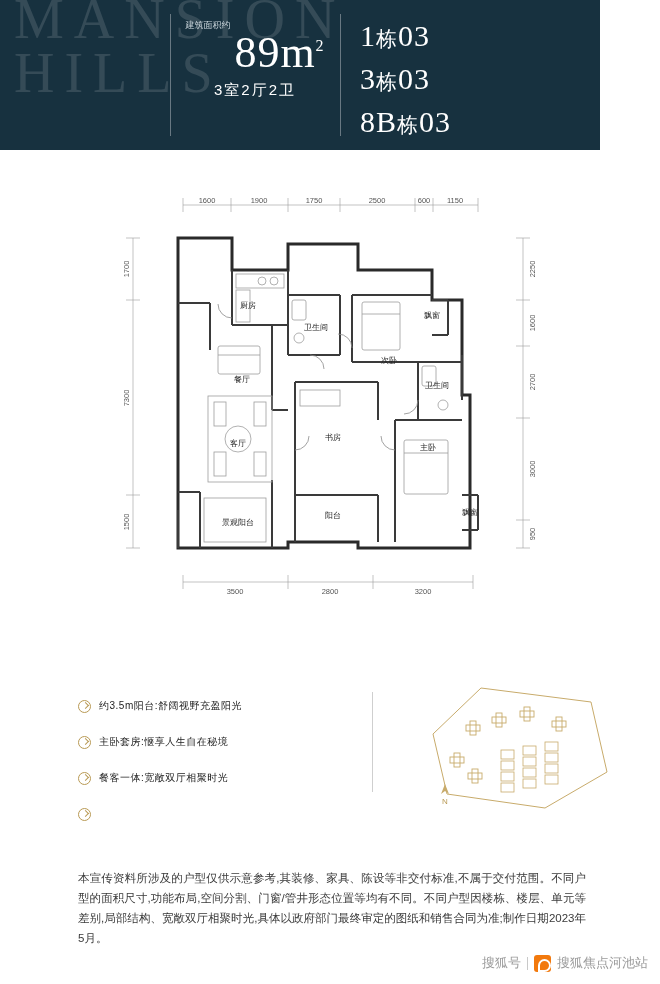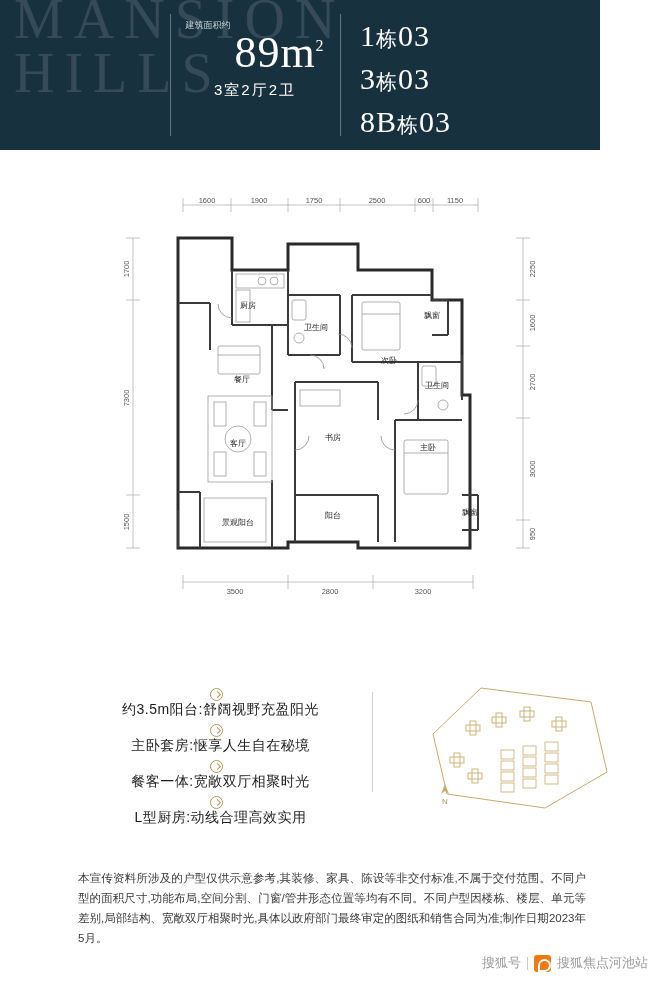"约3.5m阳台:舒阔视野充盈阳光" .feature { flex-direction: column -> none; font-size: 14px -> 10px }
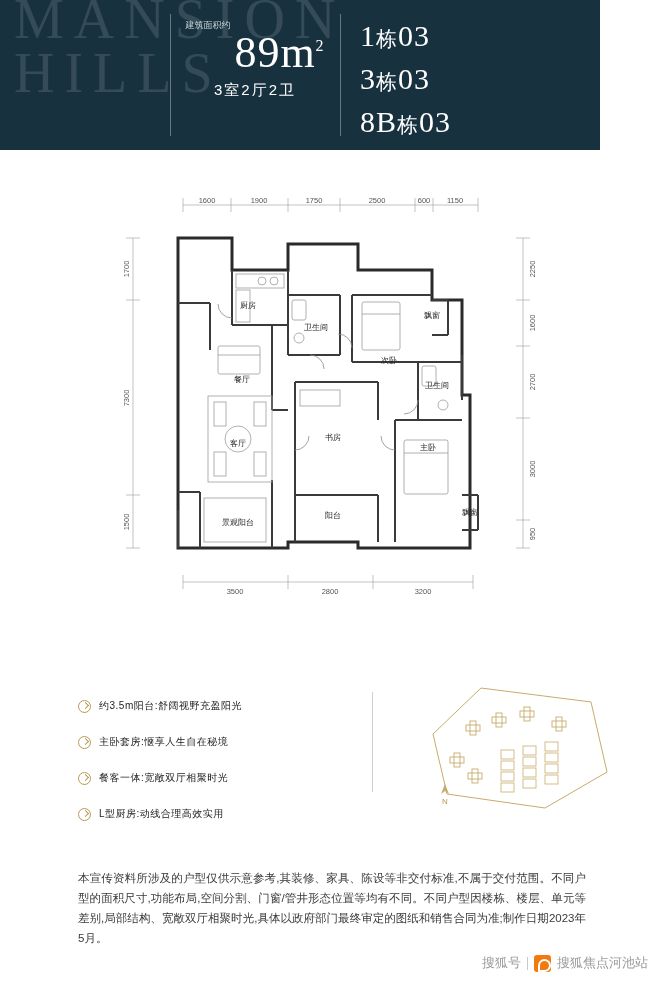"L型厨房:动线合理高效实用" span.txt { html: <span>L型厨房:动线合理高效实用</span> -> none }
